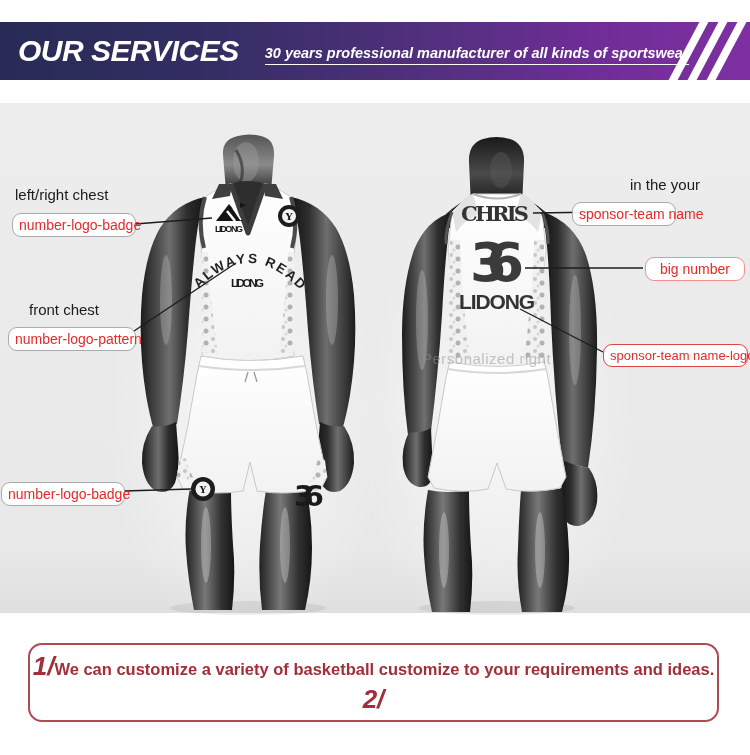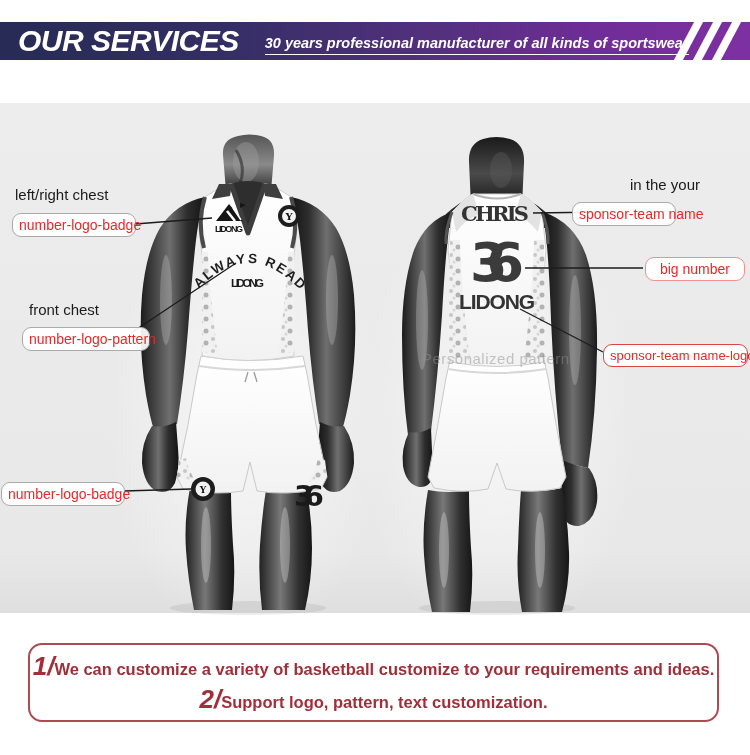"OUR SERVICES" .banner { height: 38px -> 58px }
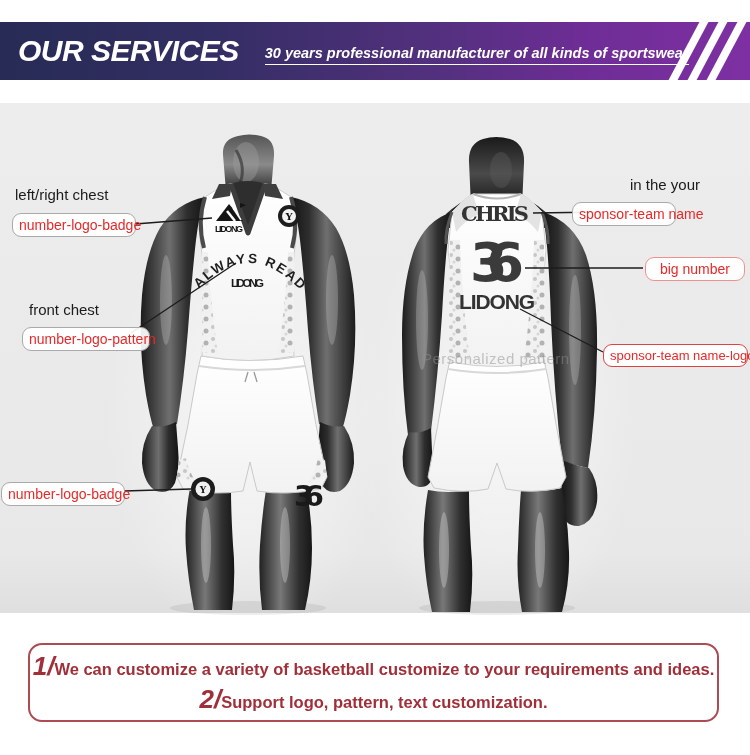"number-logo-pattern" div.tagbox { left: 22px -> 8px }
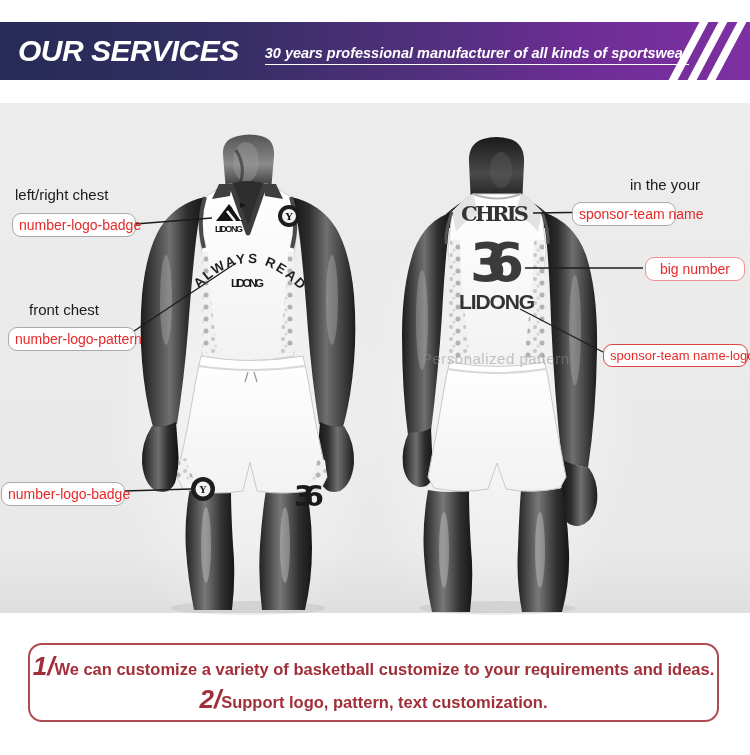"Personalized pattern" div.watermark { text: pattern -> right }
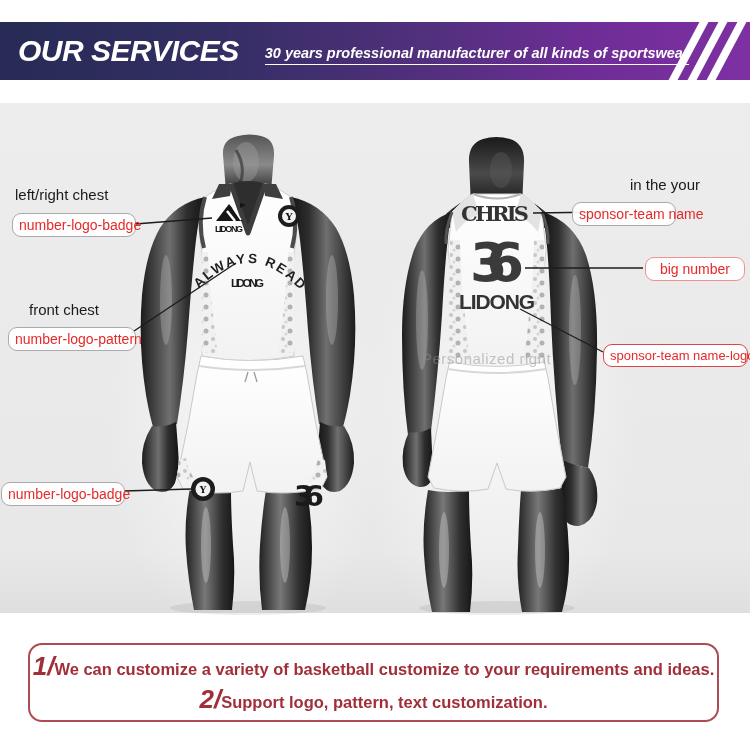"Support logo, pattern, text" span.txt { html: <span>Support logo, pattern, text customization.</span> -> none }
